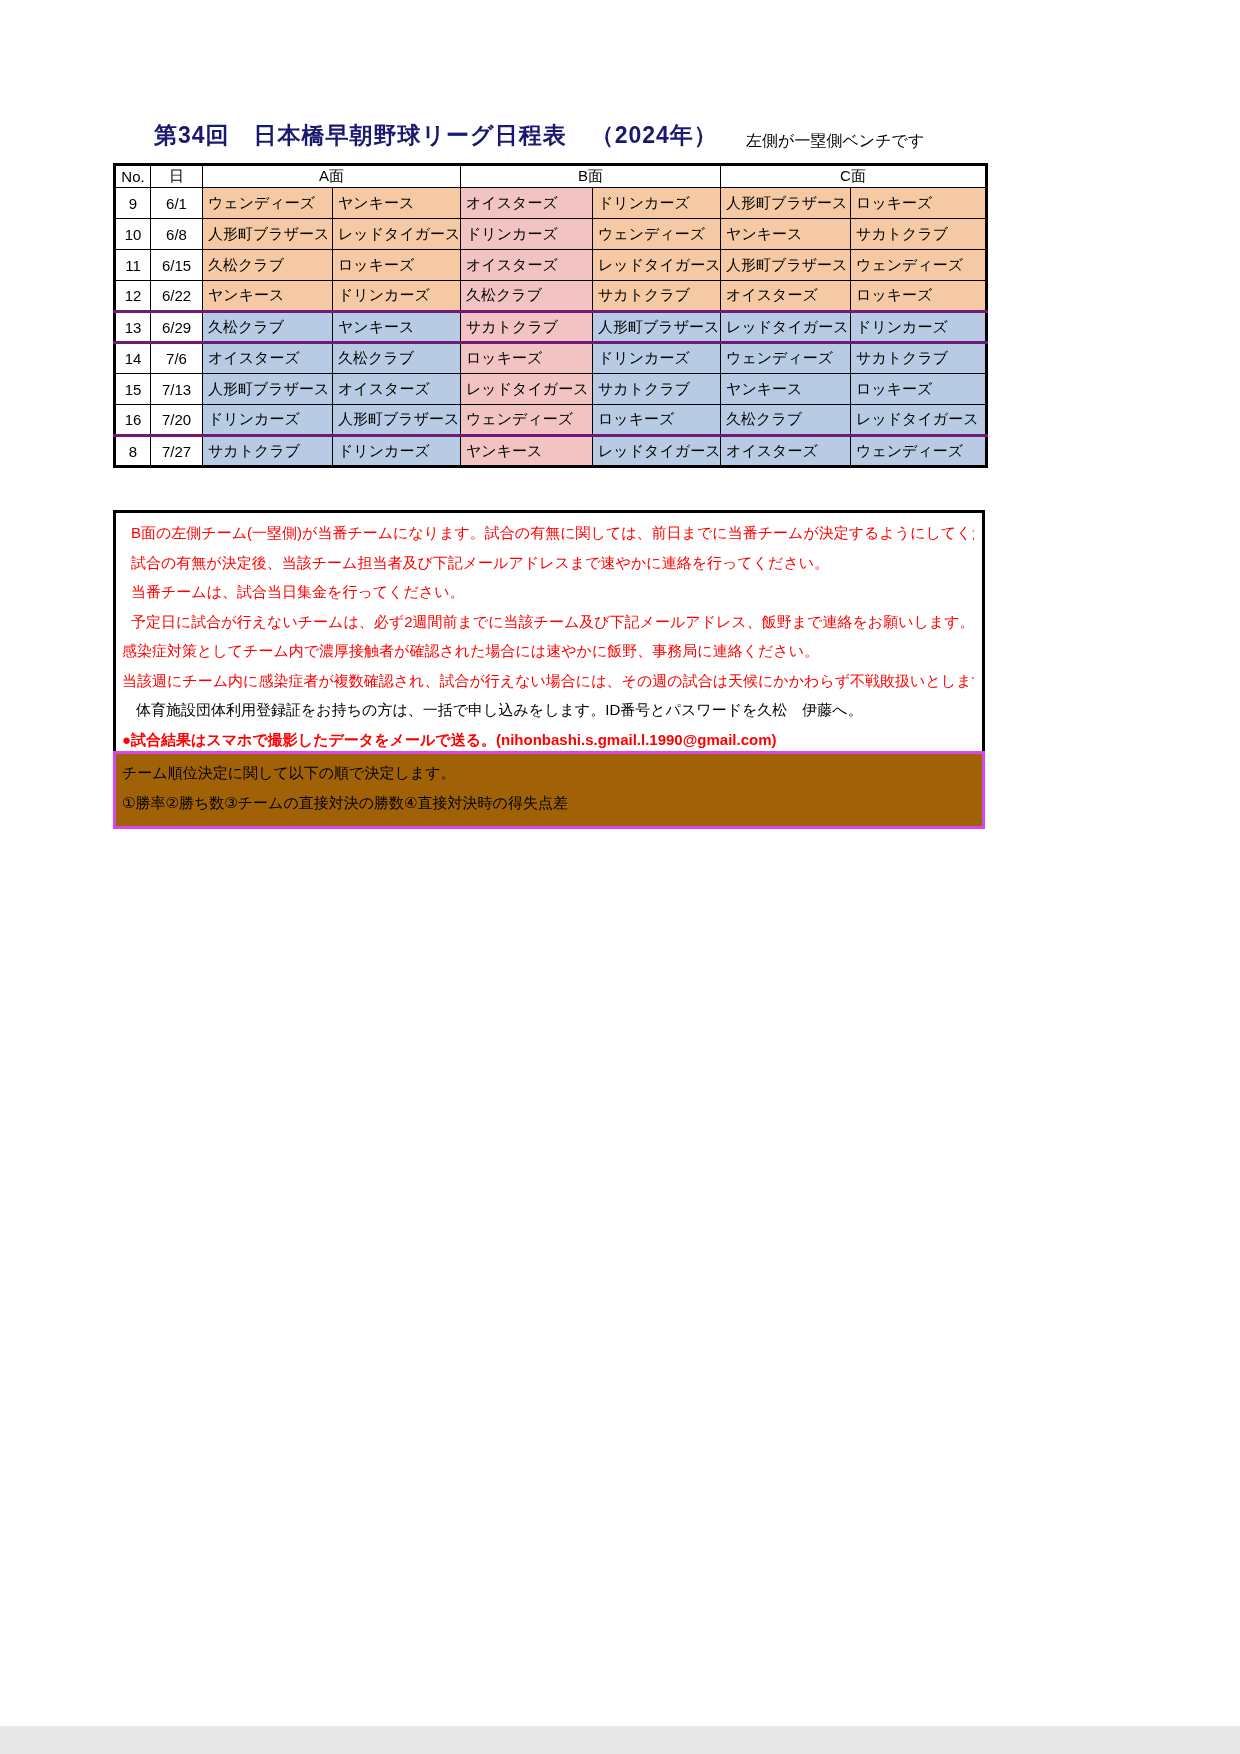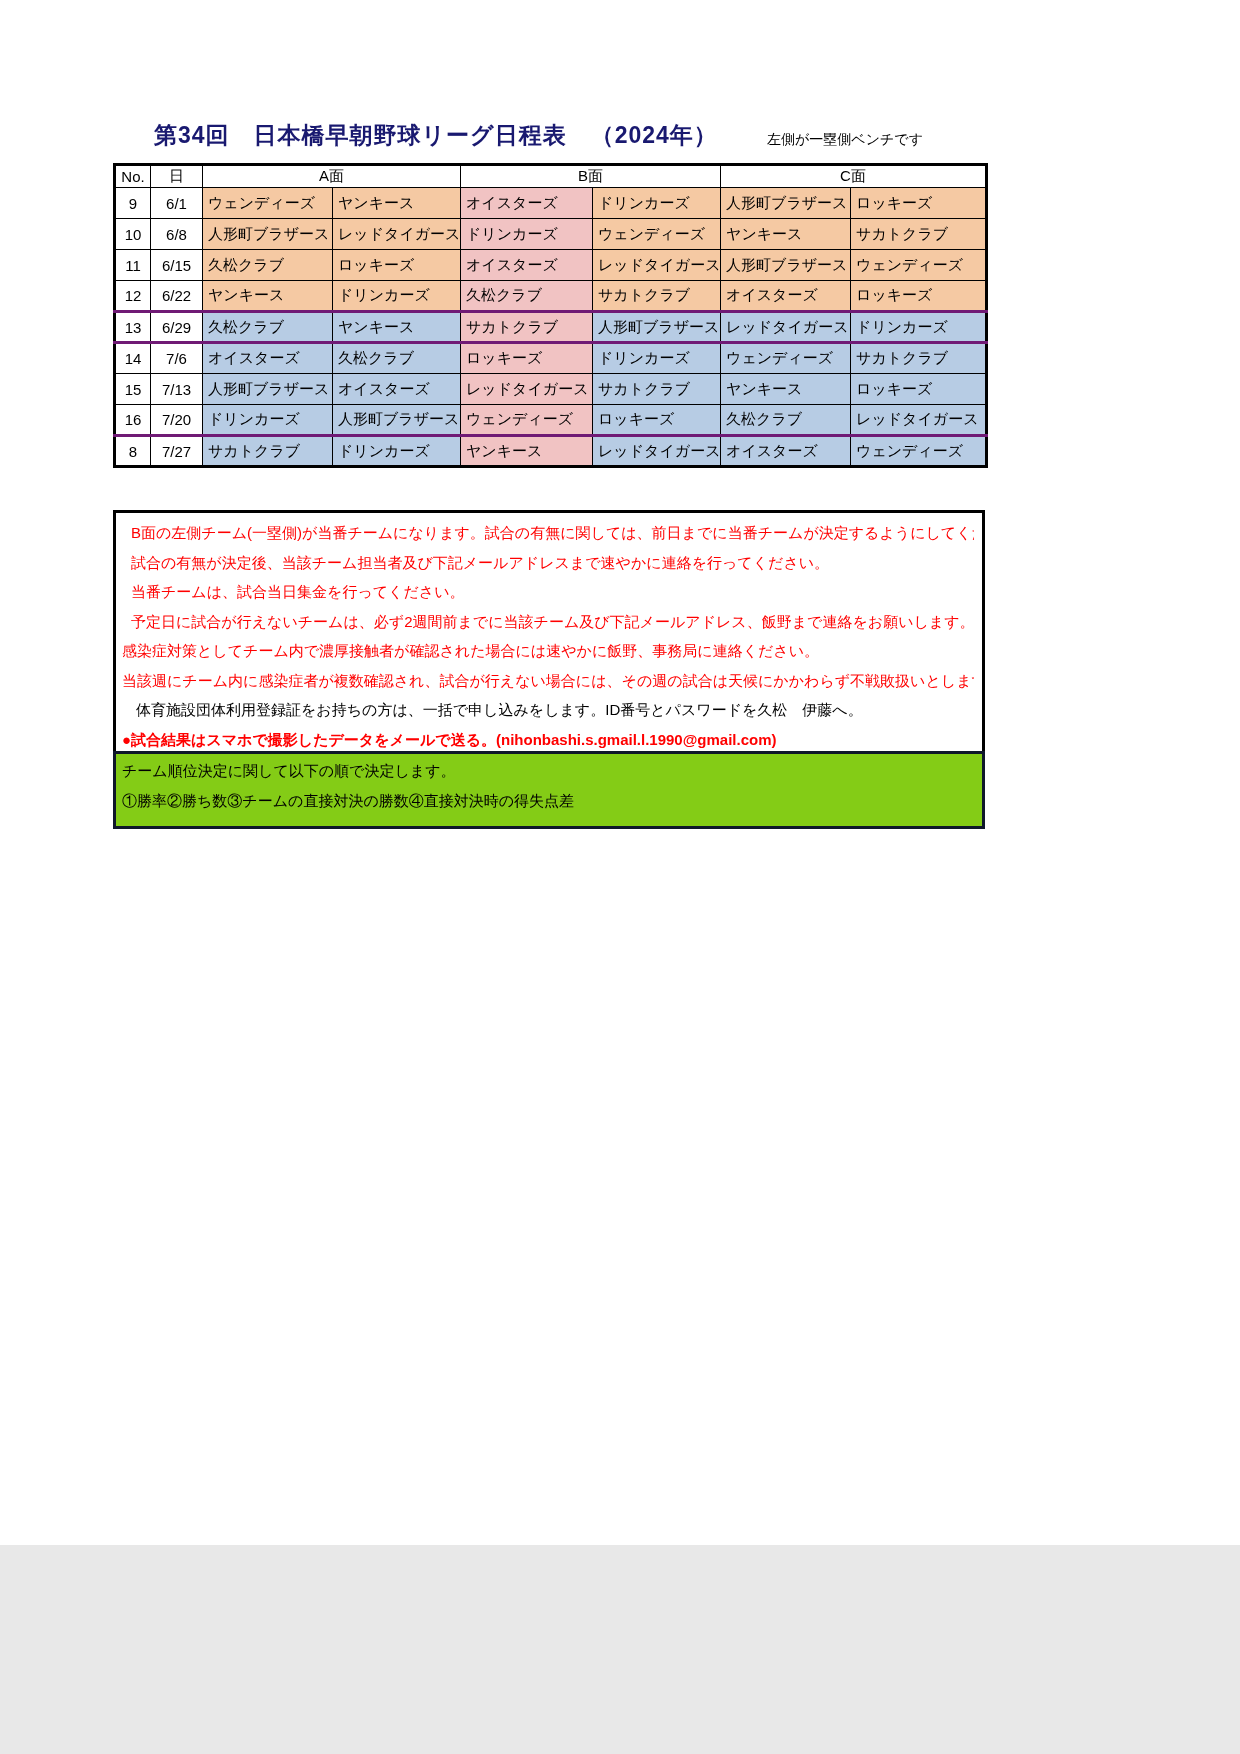"第34回 日本橋早朝野球リーグ日程表 （2024年）" .page { height: 1545px -> 1726px }
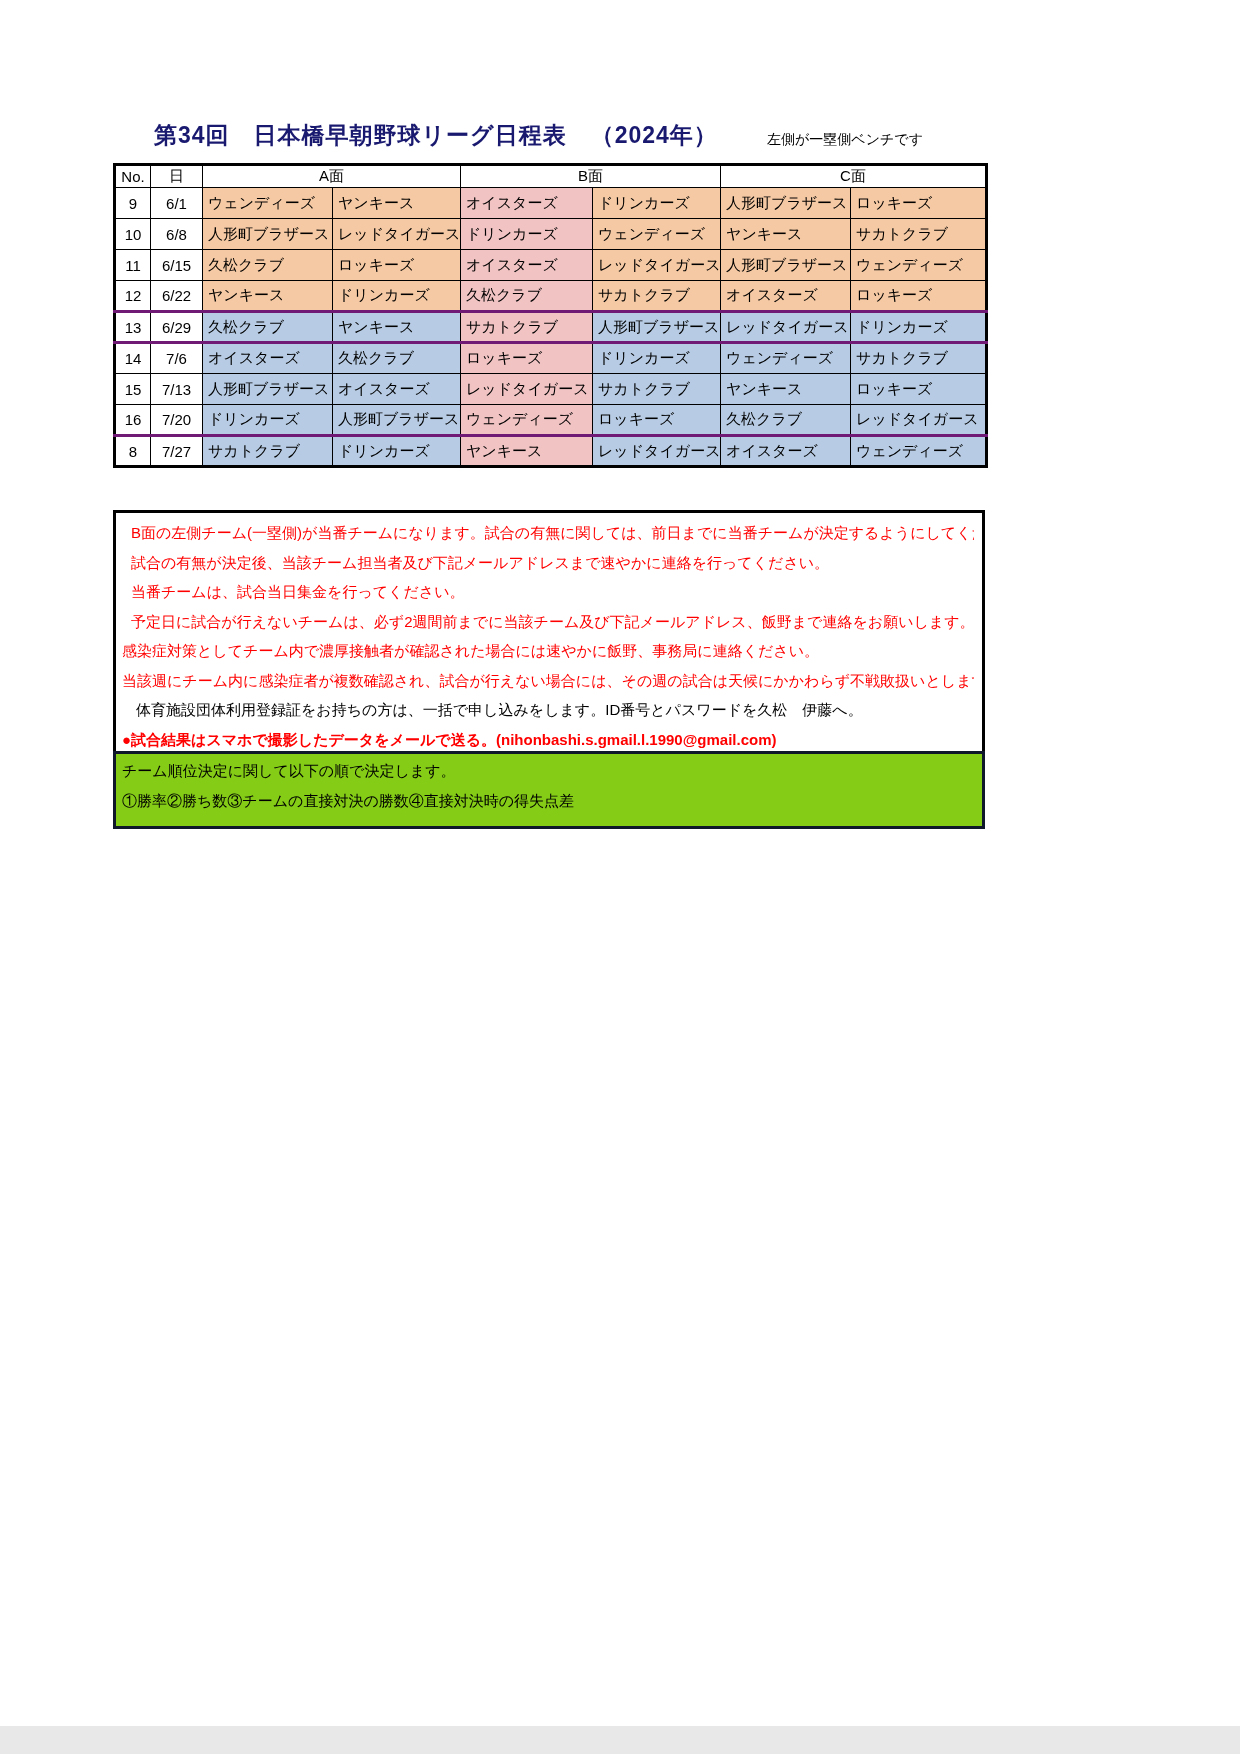"左側が一塁側ベンチです" .bench-note { font-size: 14px -> 16px; left: 767px -> 746px }
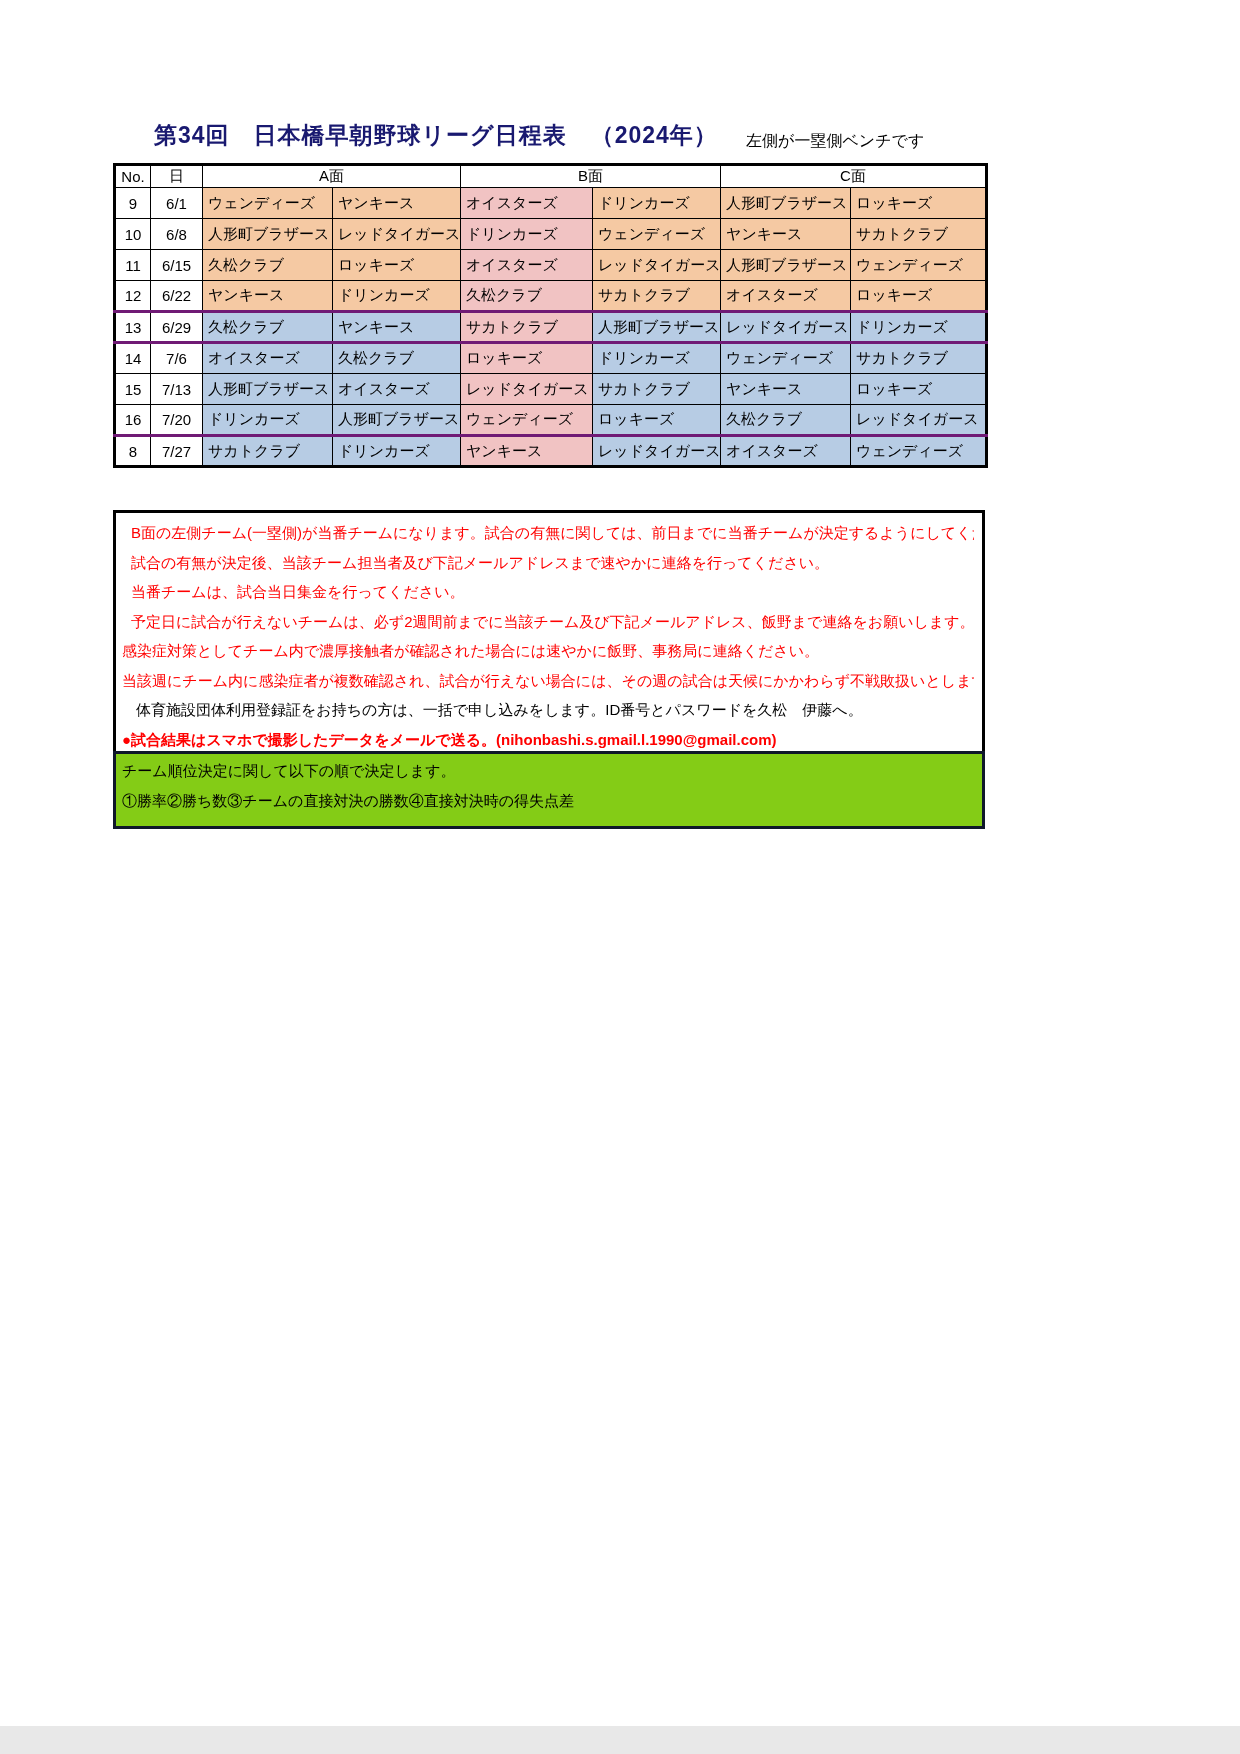"チーム順位決定に関して以下の順で決定します。" .ranking-box { background: #84cc16 -> #a16207; border: 3px solid #0f172a -> 3px solid #d946ef; font-family: Liberation Mono, monospace -> none }
